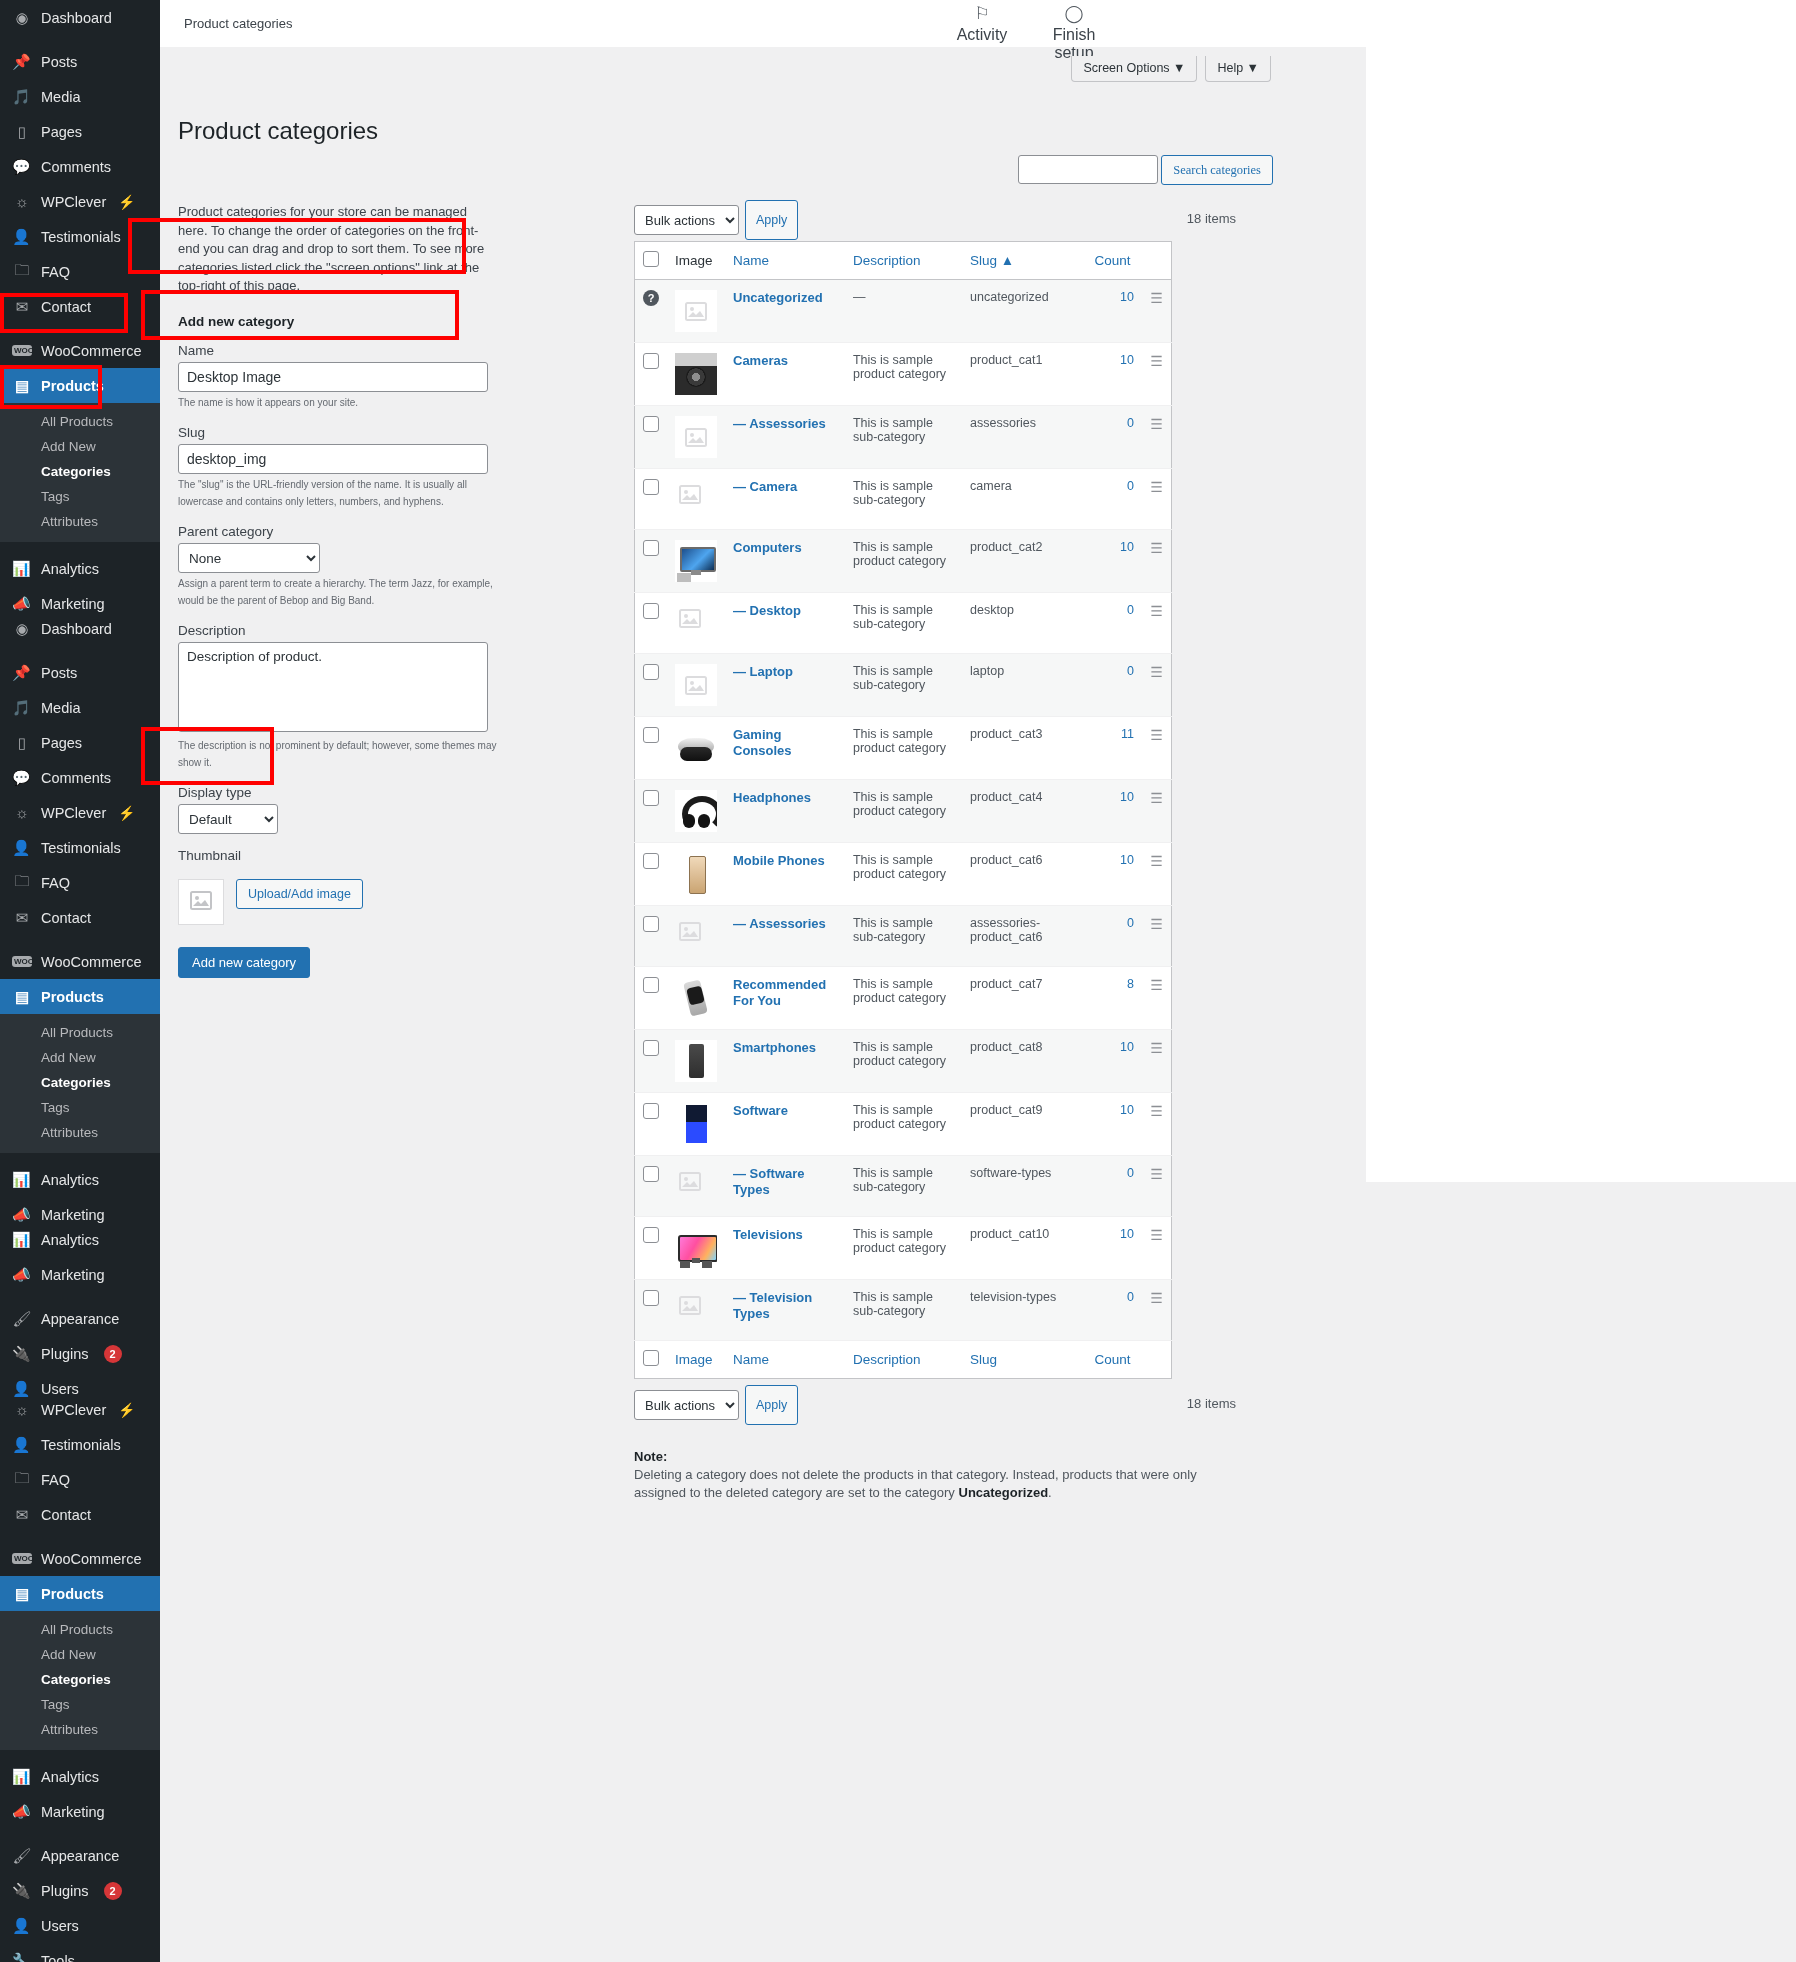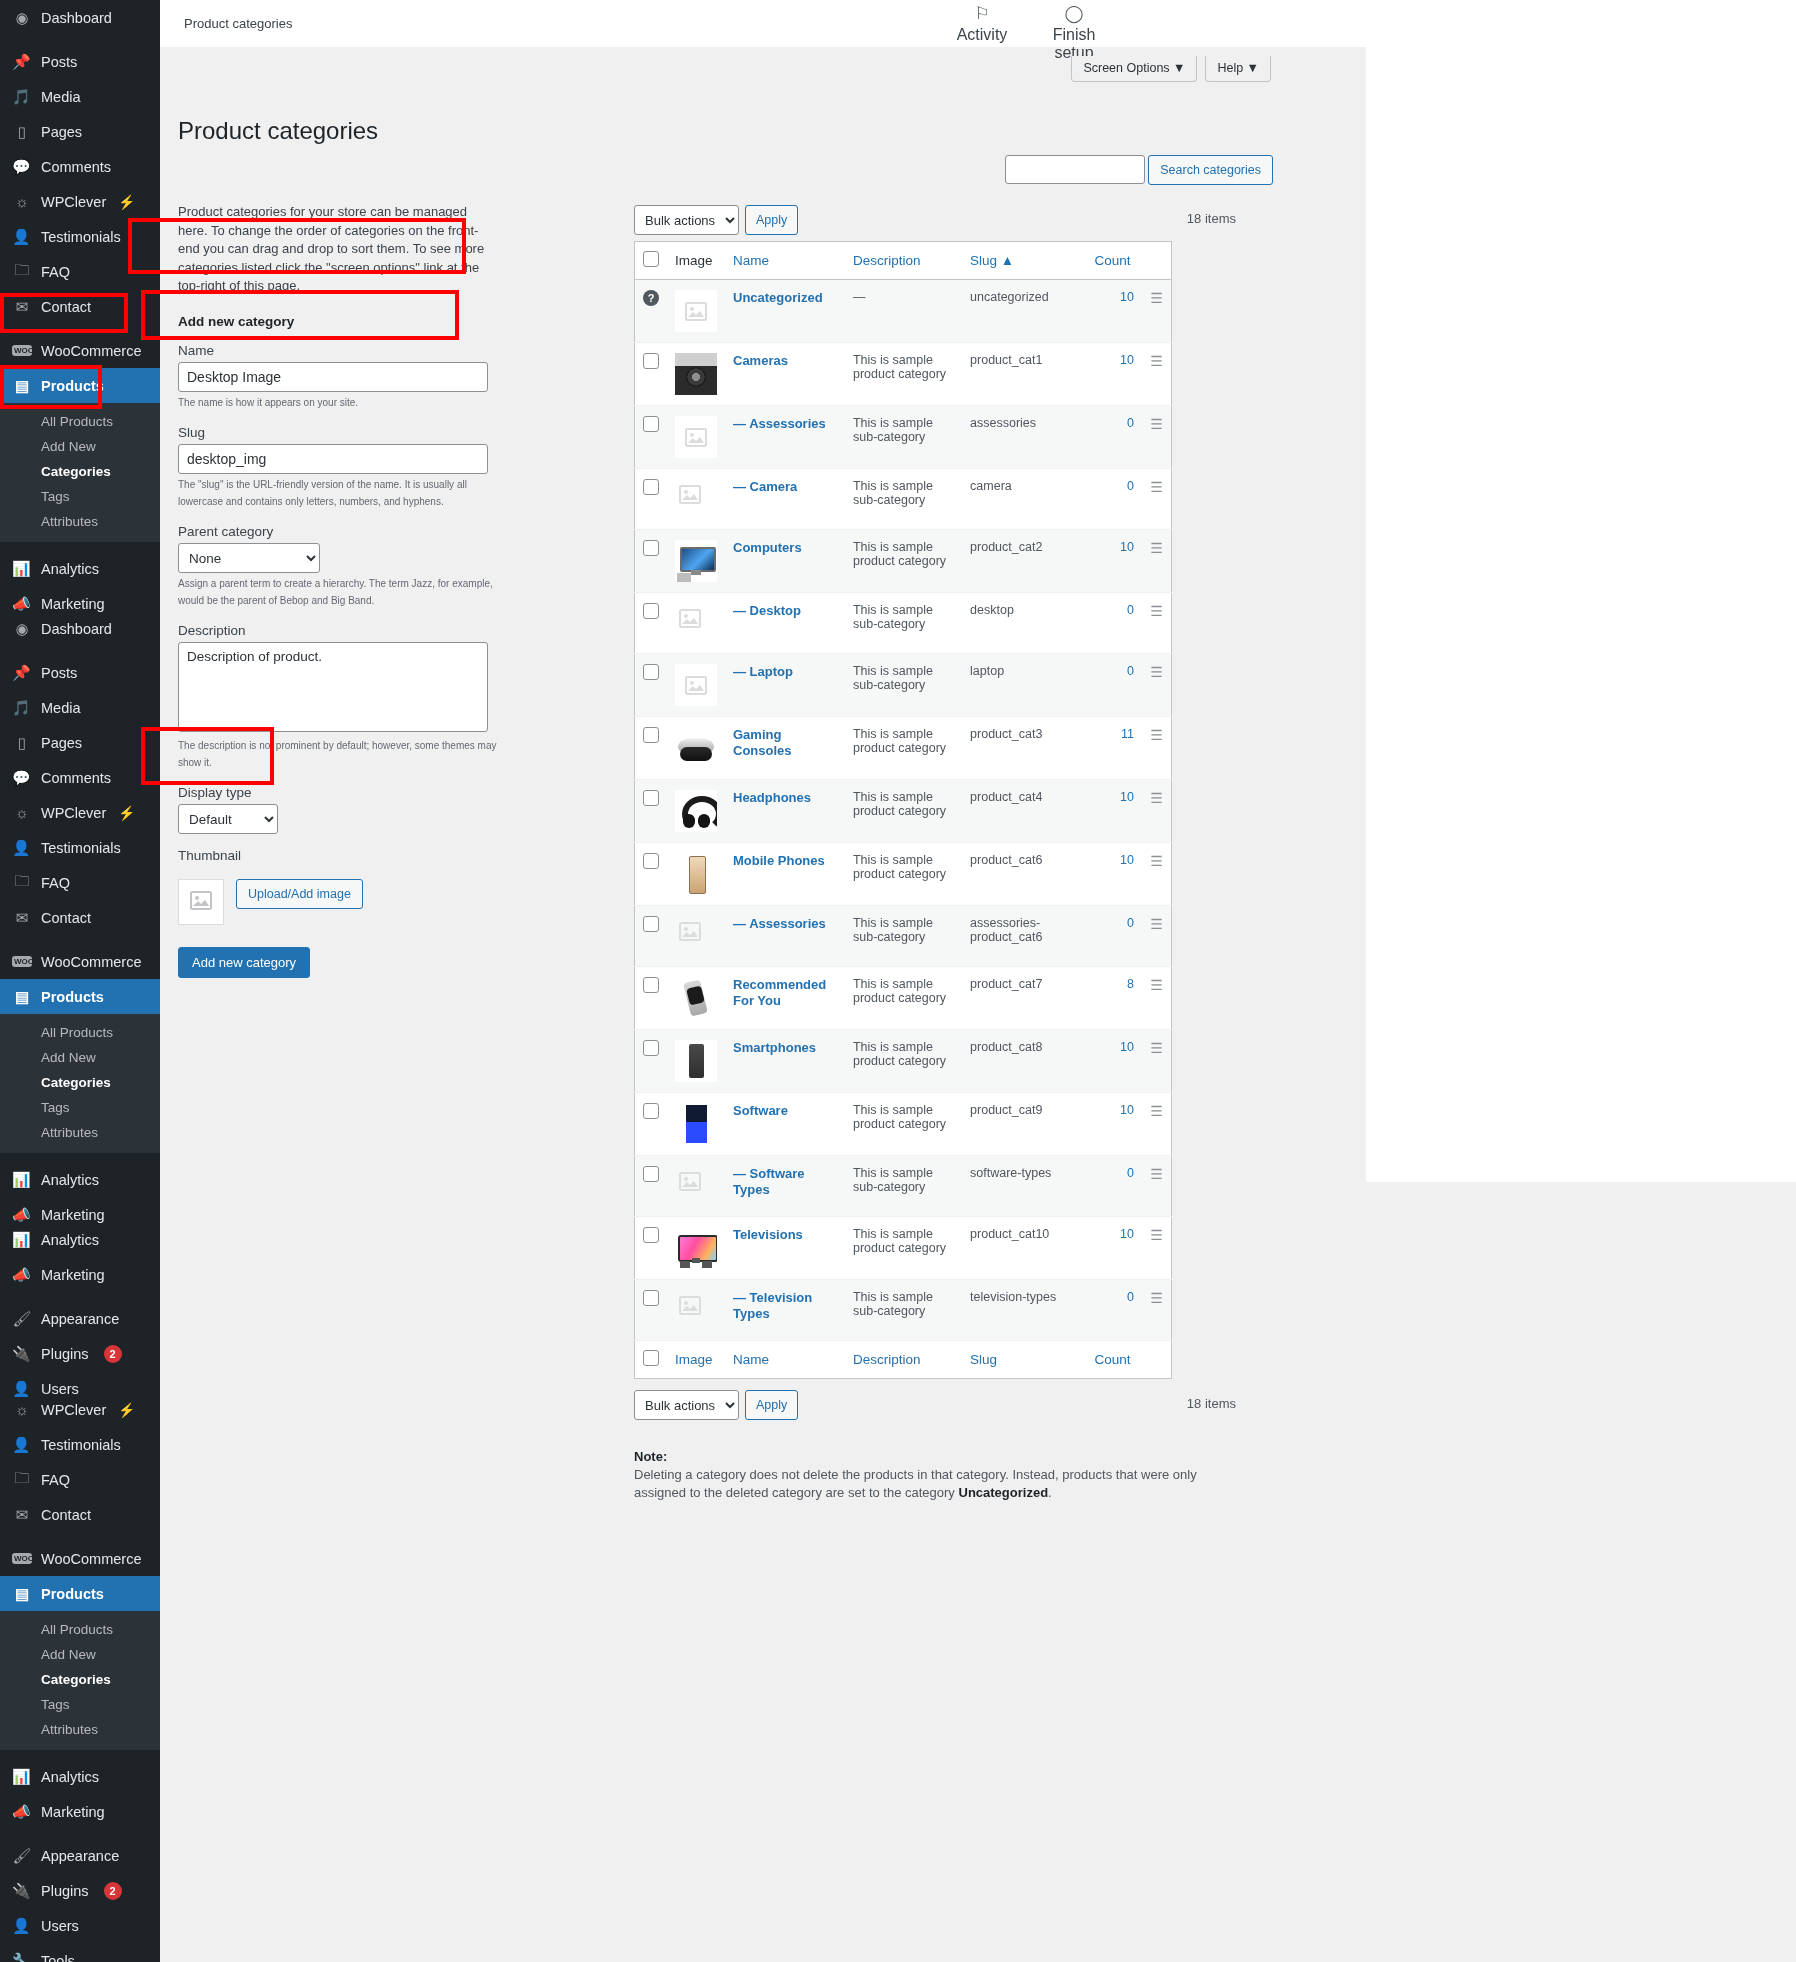"Search categories" .search-btn { font-family: none -> Liberation Serif, serif }
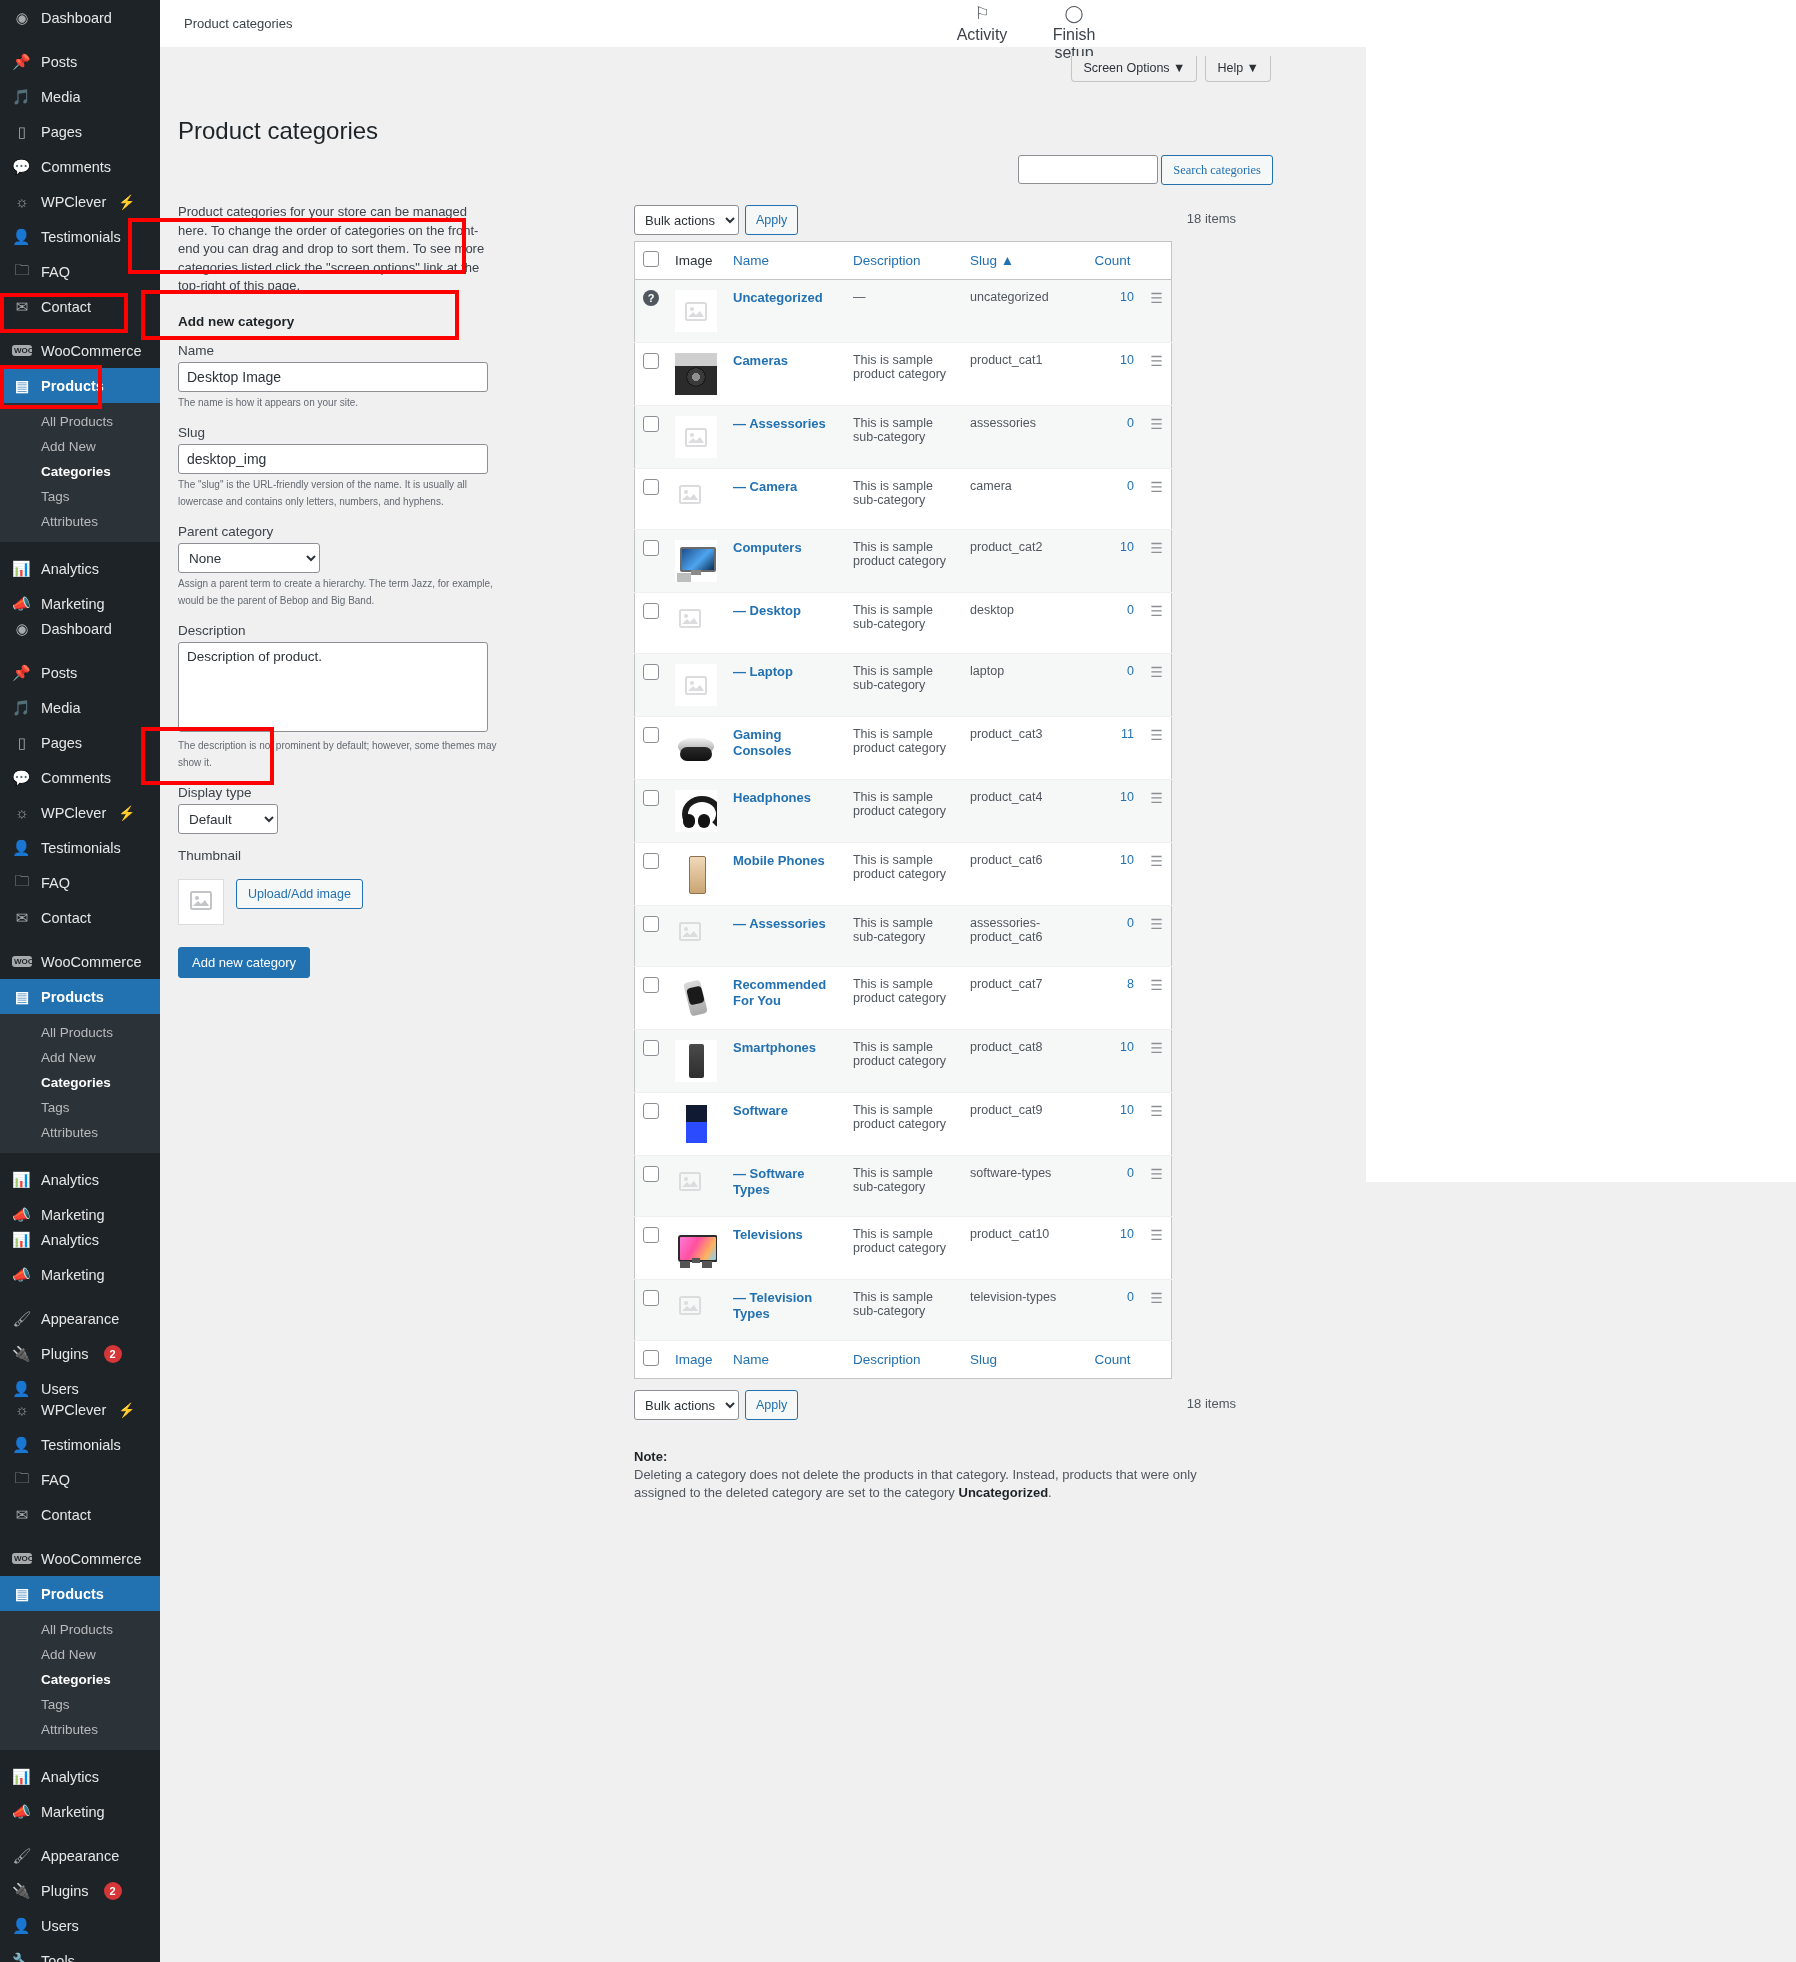"Apply" .apply-btn { height: 30px -> 40px }
